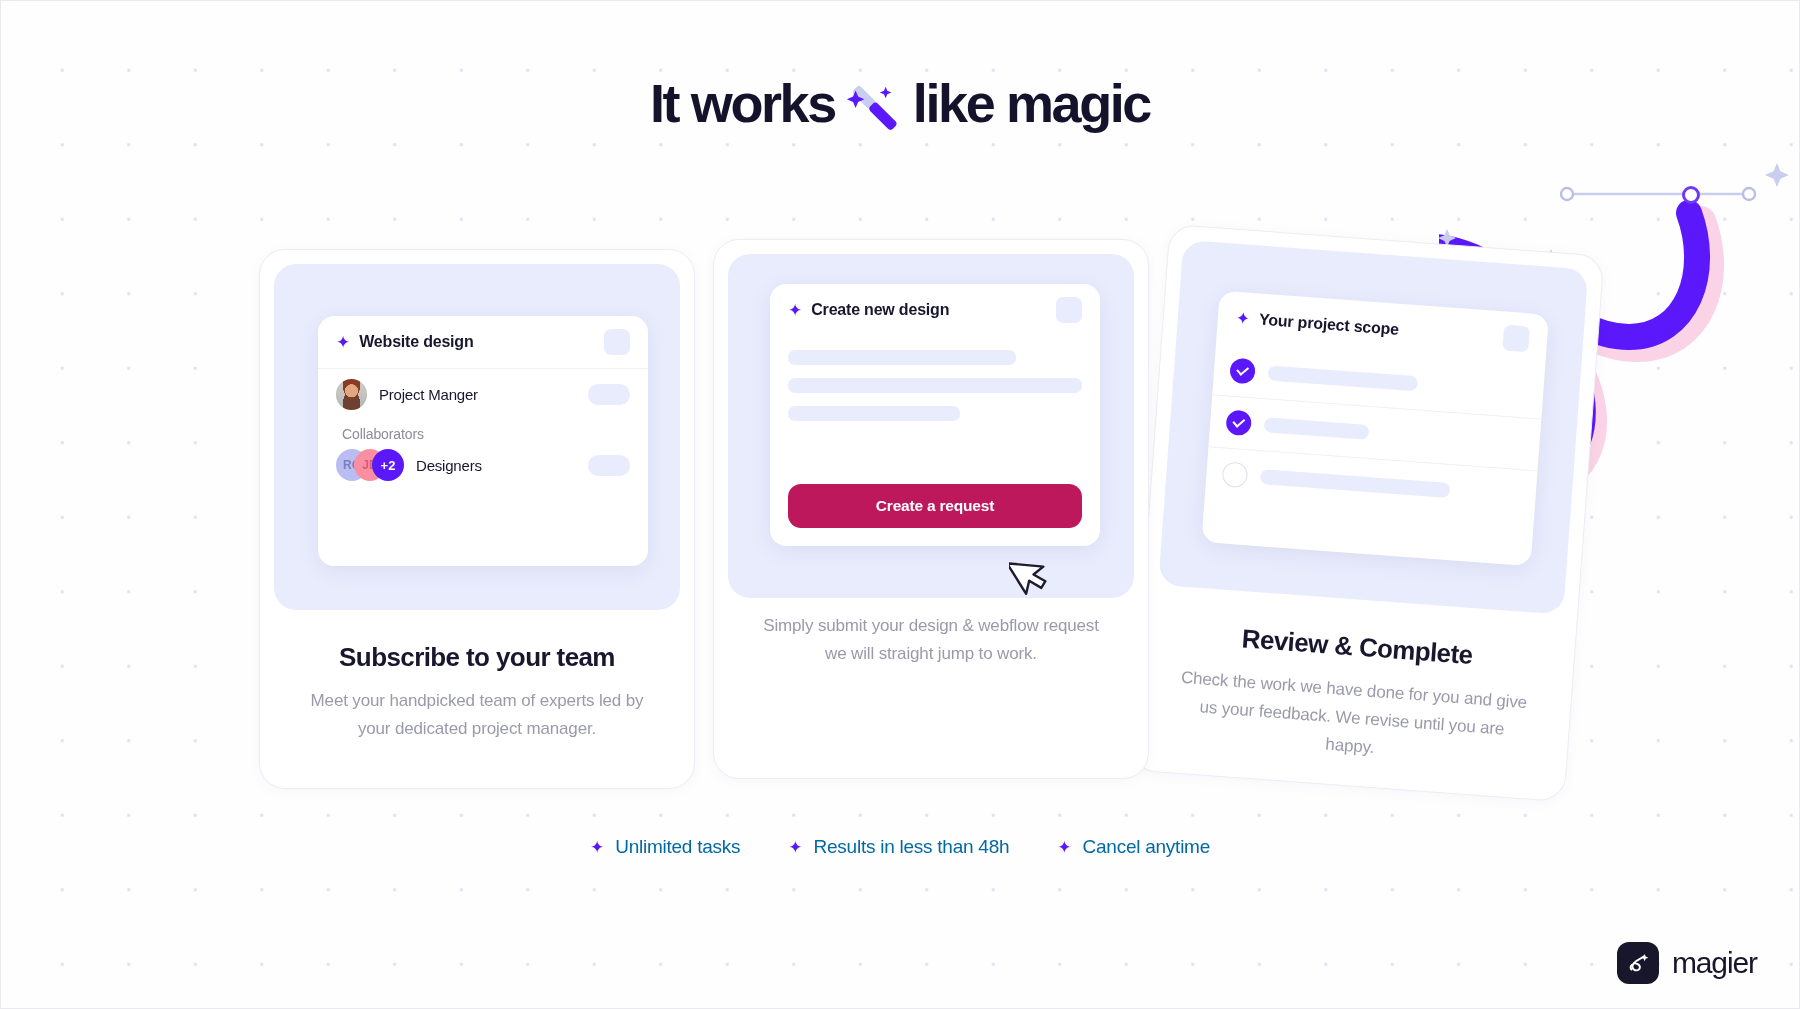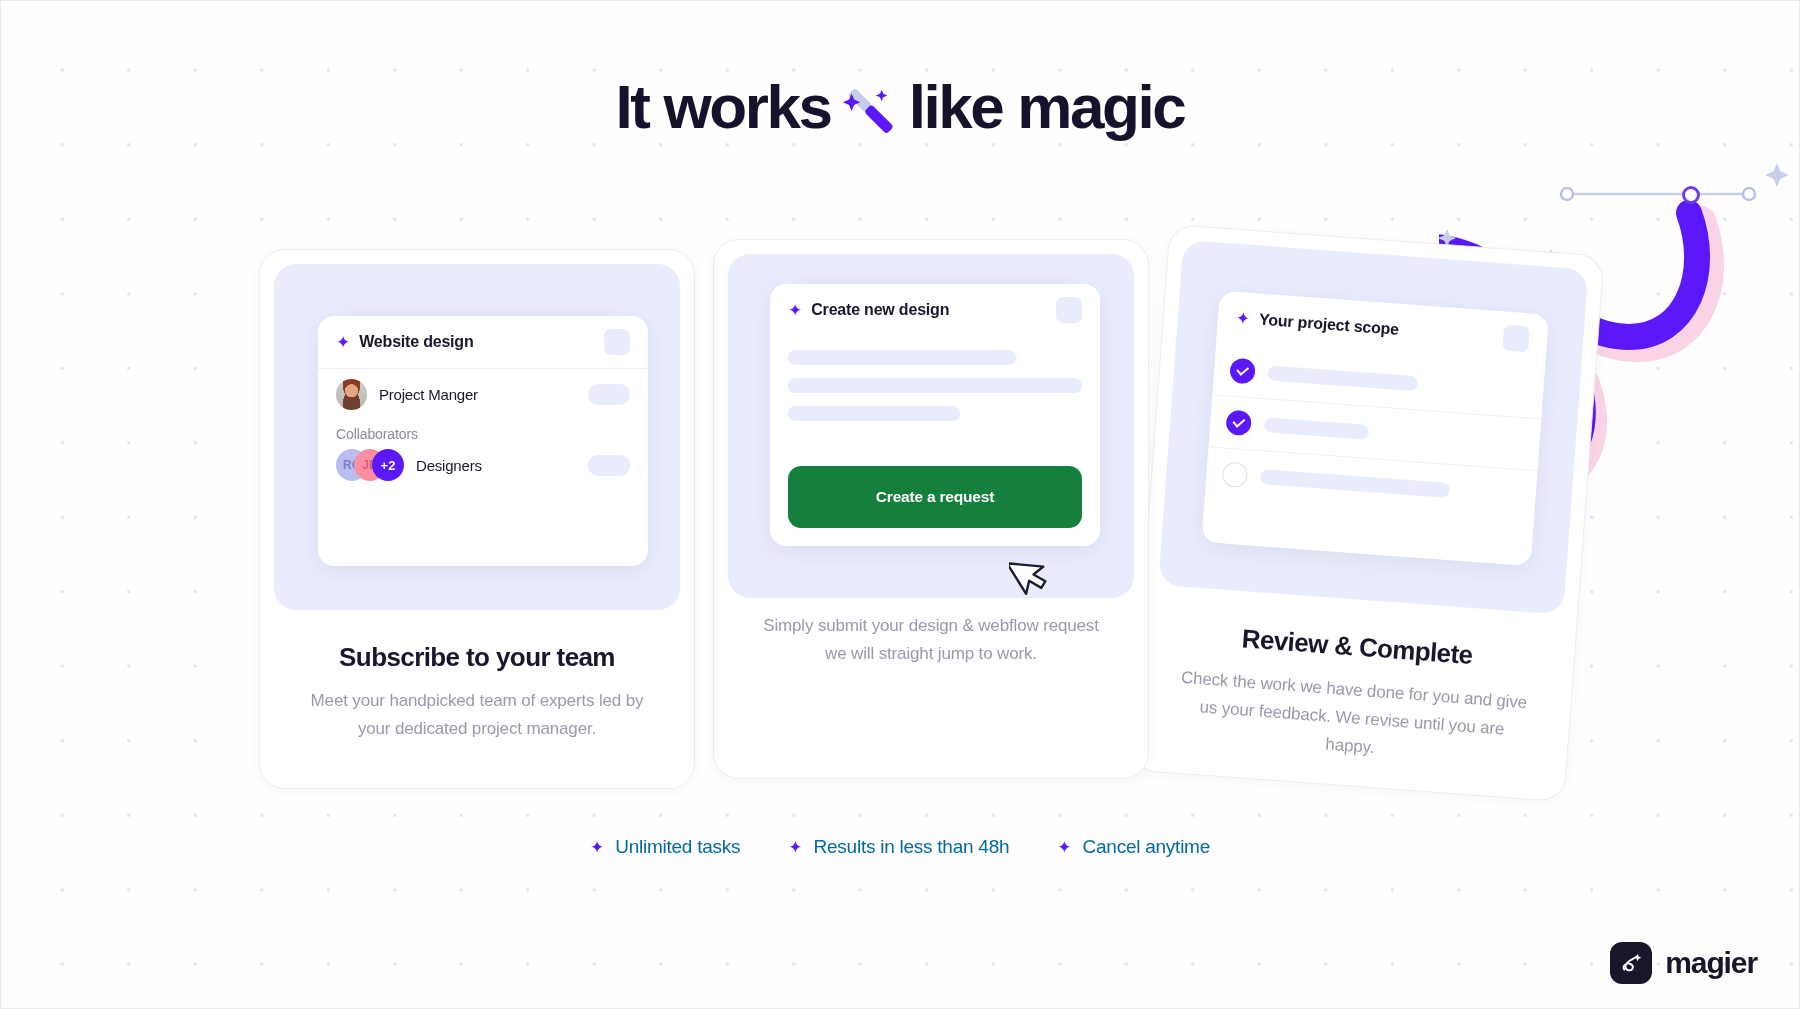"It works" .headline { font-size: 62px -> 54px }
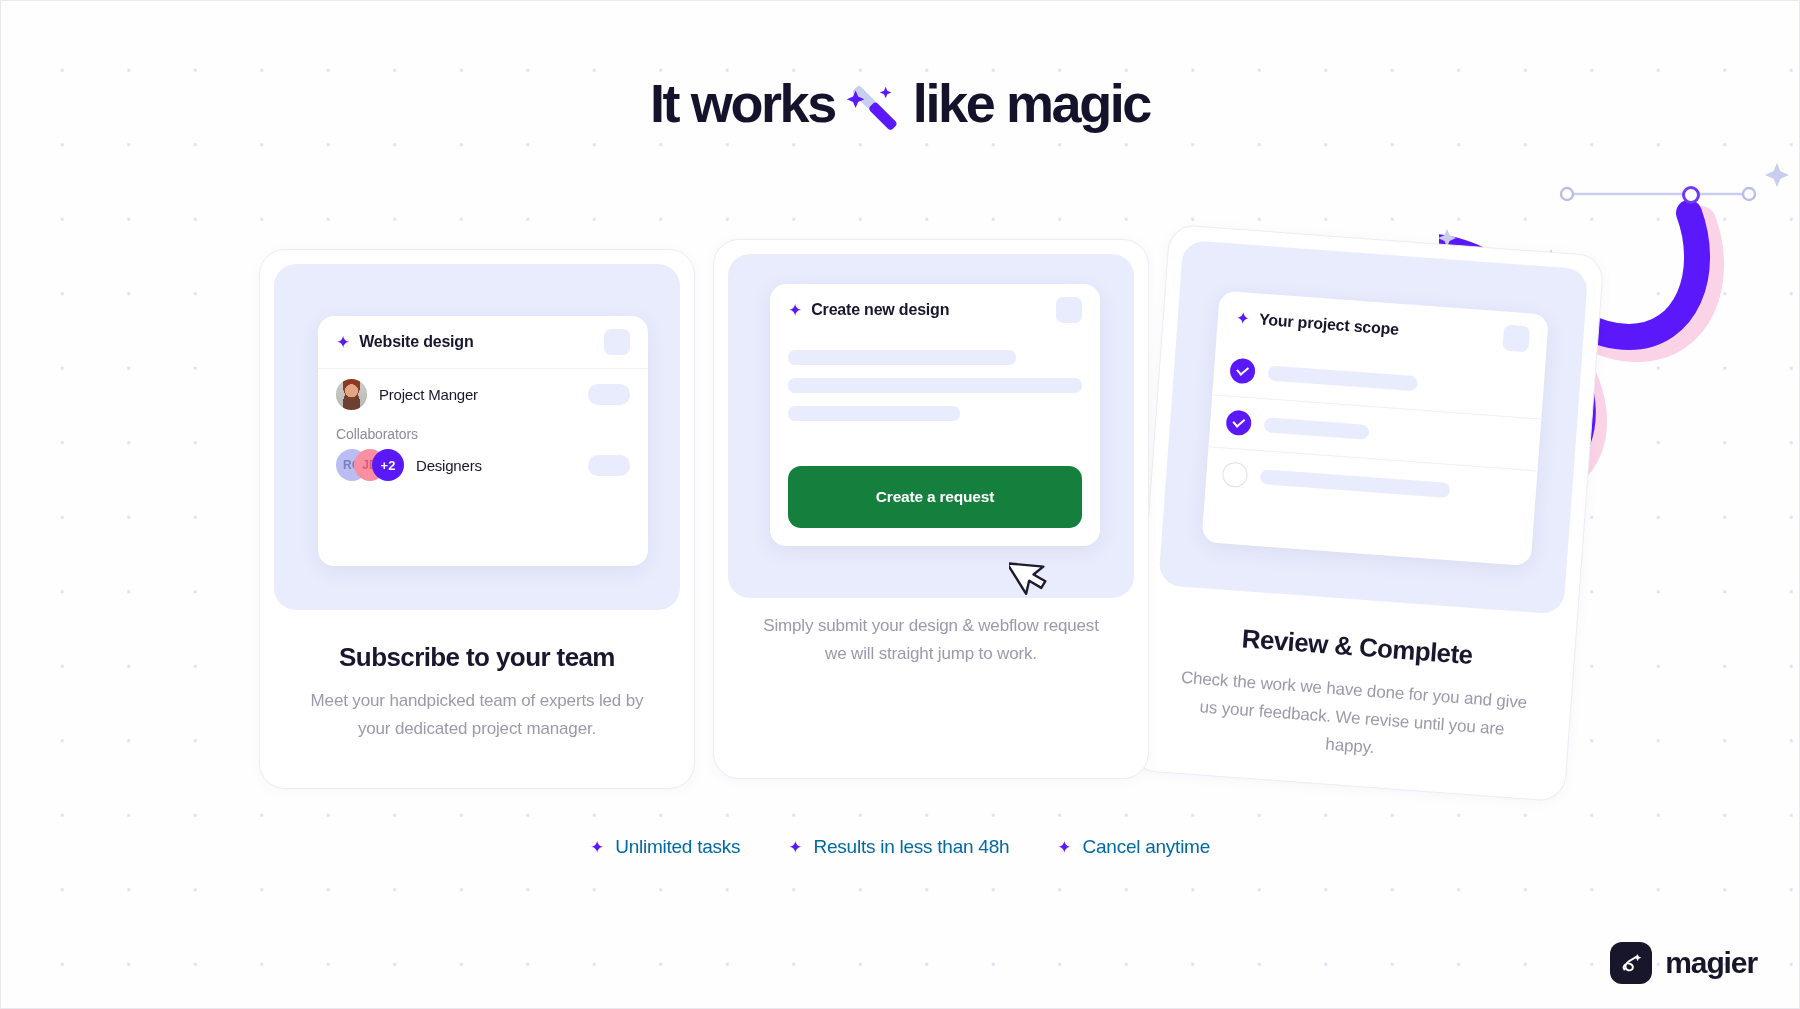"Collaborators" .mcollab { padding: 0 18px -> 0 24px }
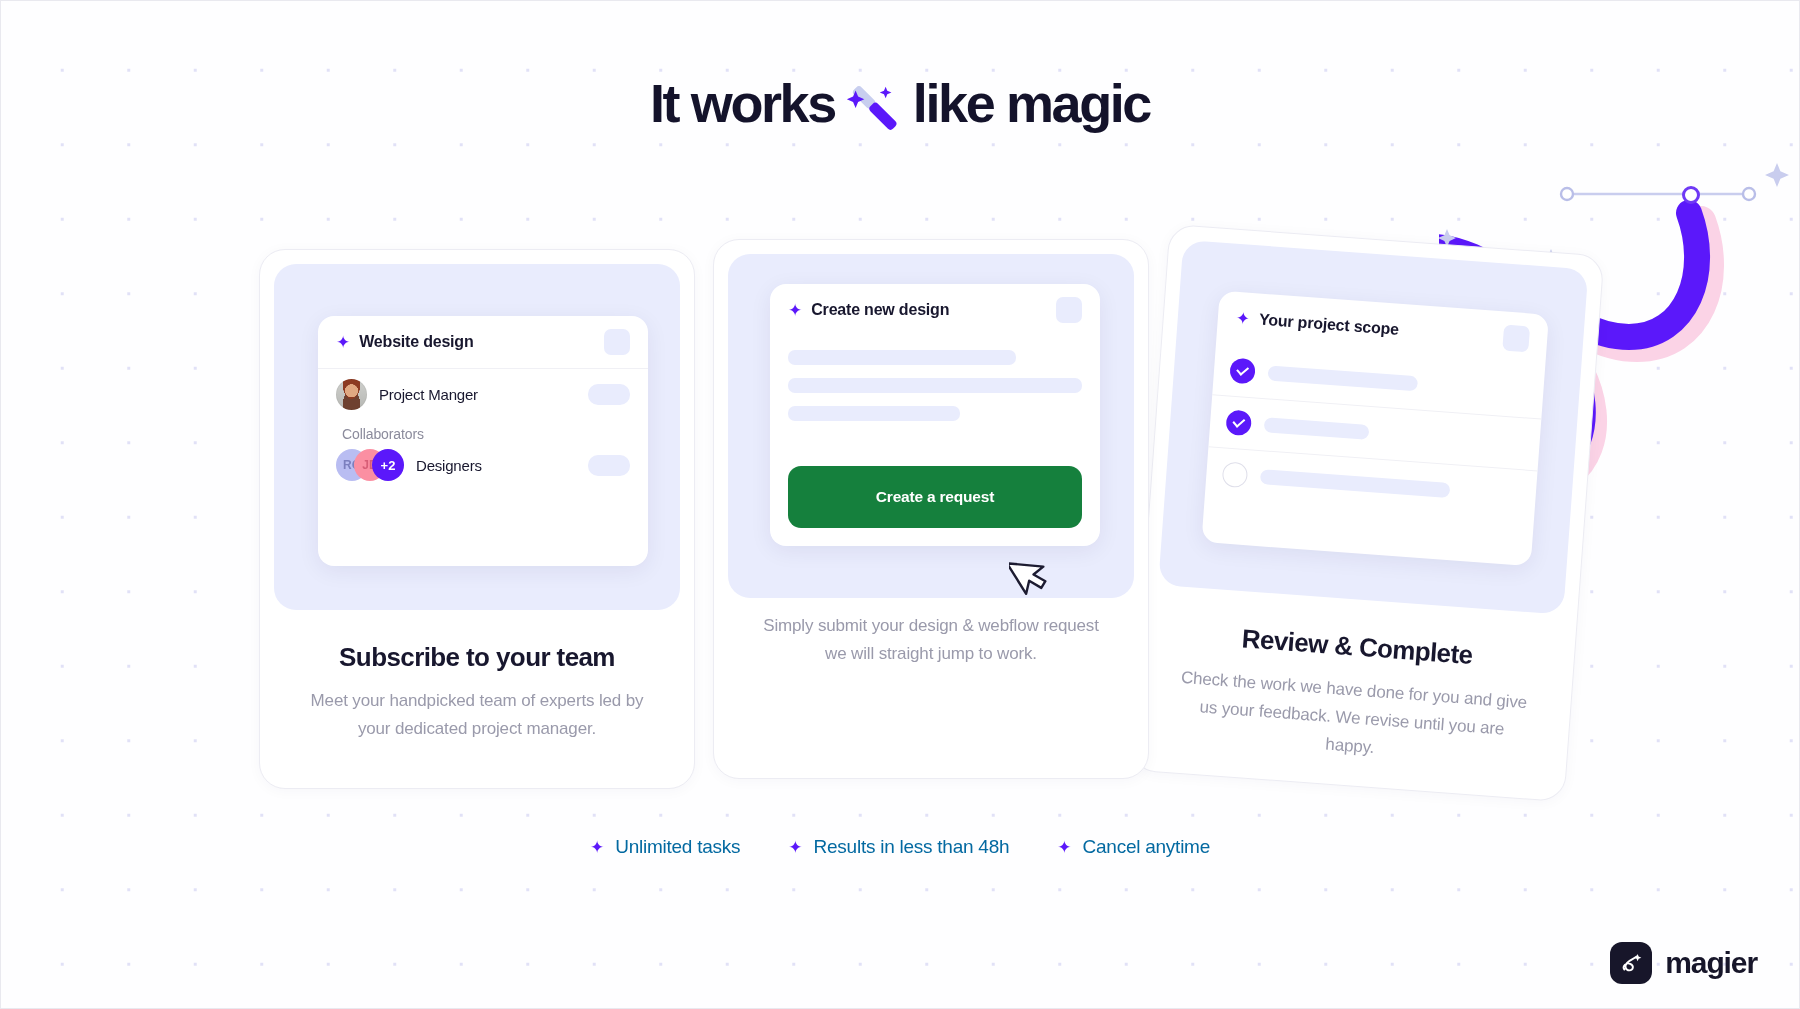"Create a request" .cta { background: #15803d -> #be185d; height: 62px -> 44px }
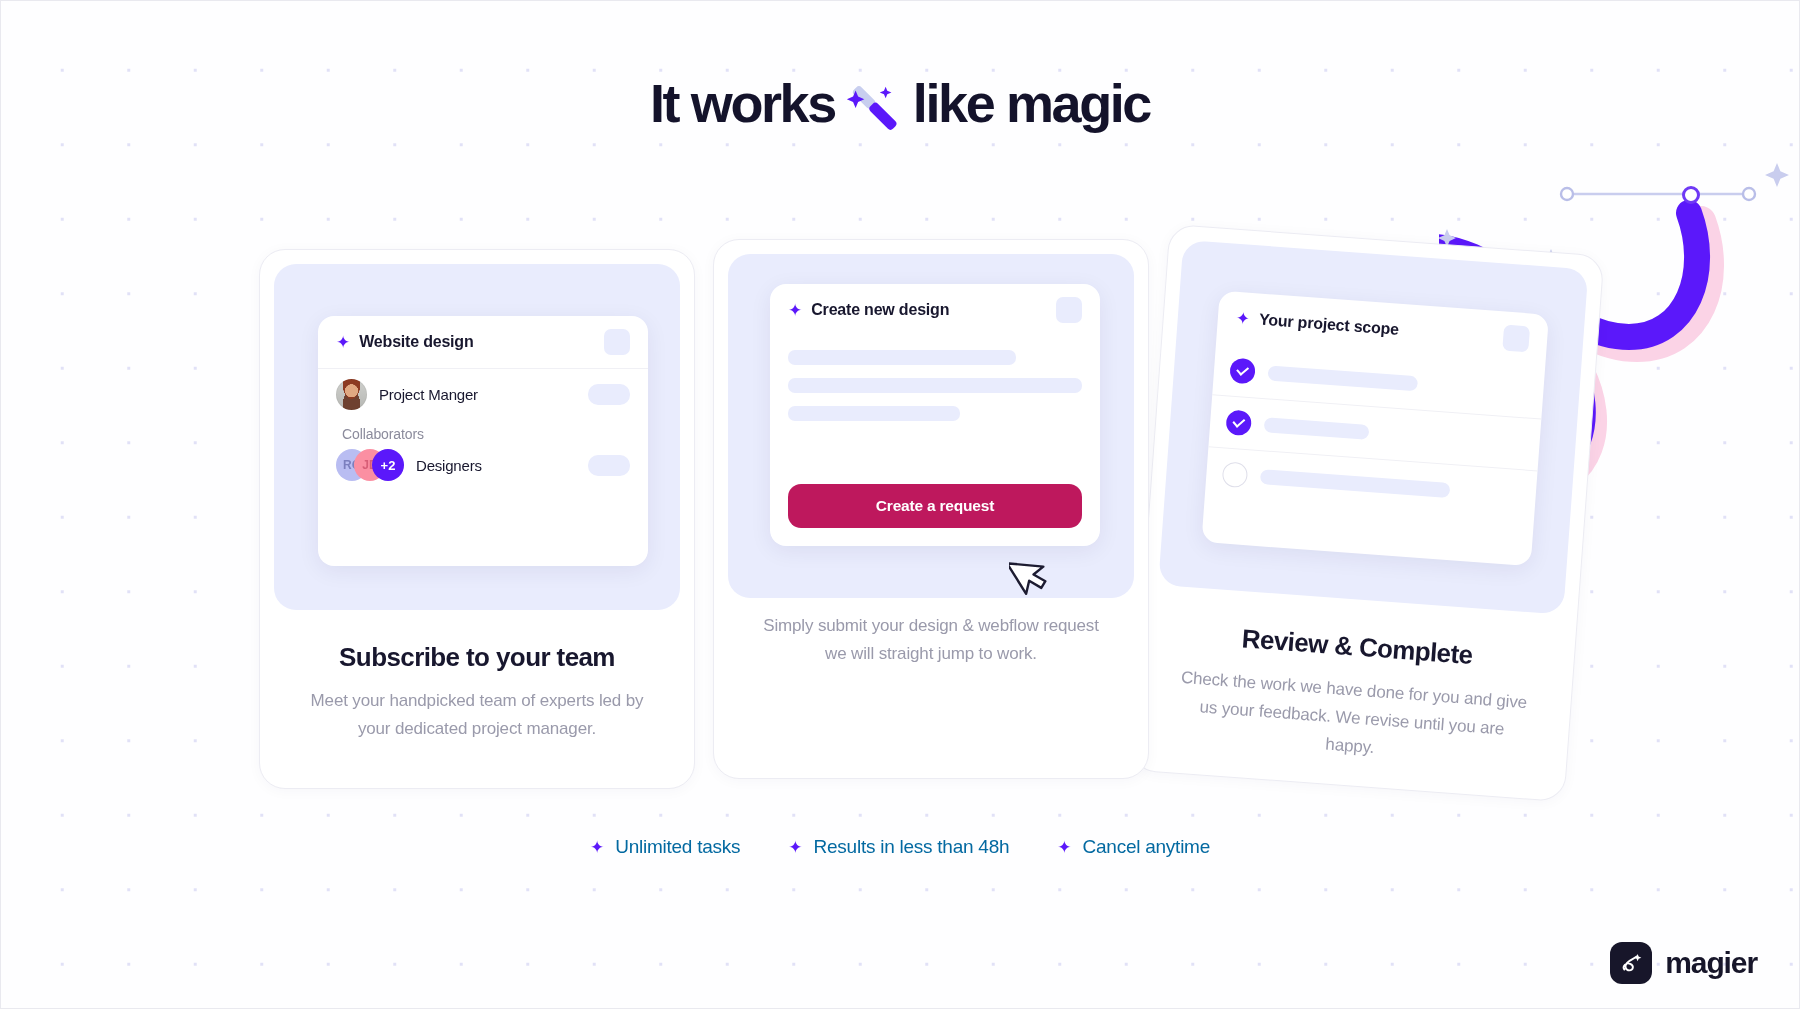"magier" .logo-text { font-weight: 700 -> 400 }
